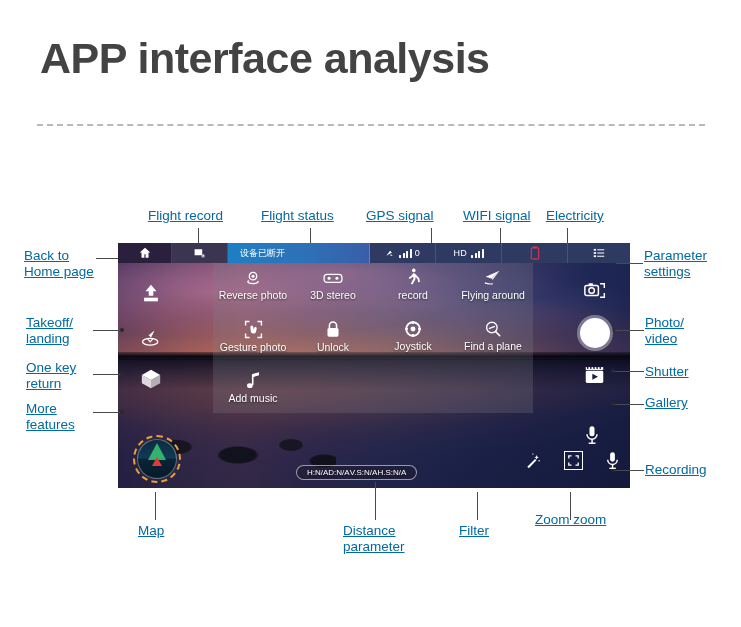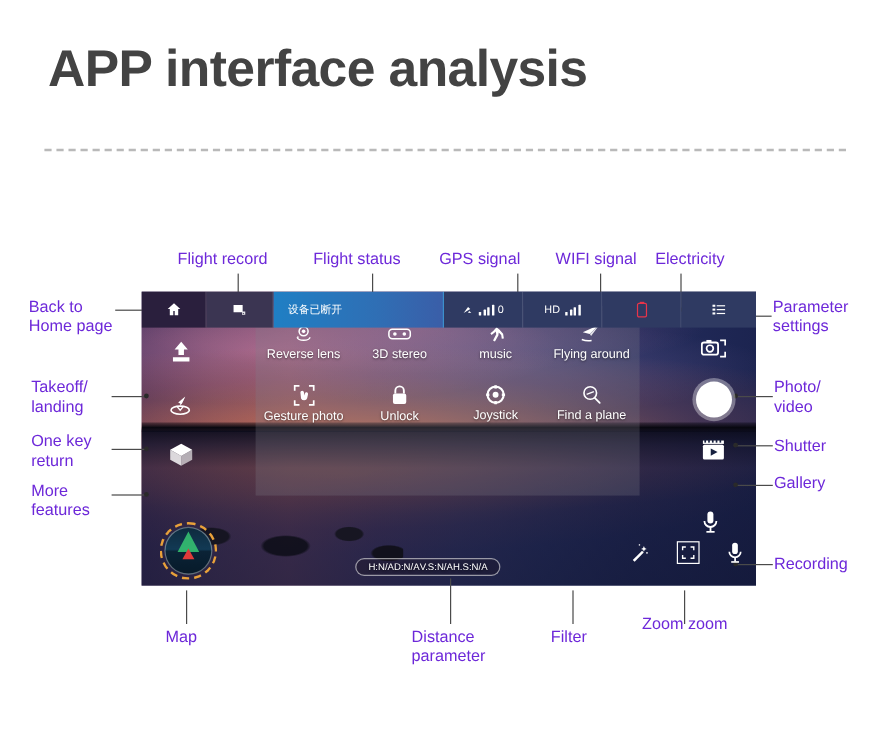"Flight record" .ann { color: #6d28d9 -> #0369a1; text-decoration: none -> underline }
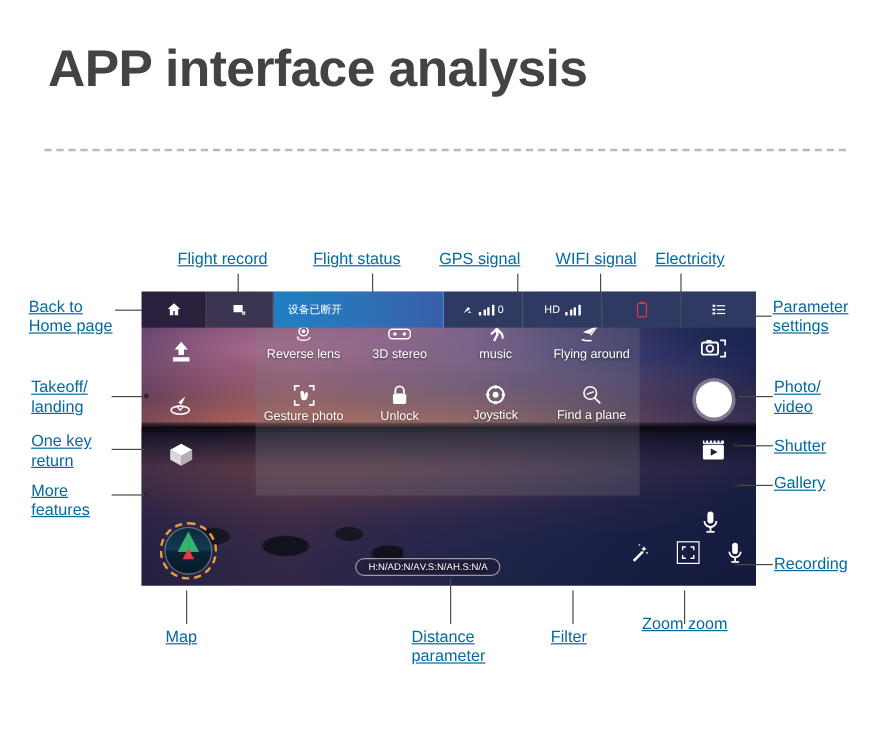"设备已断开" .toolbar { height: 30px -> 20px }
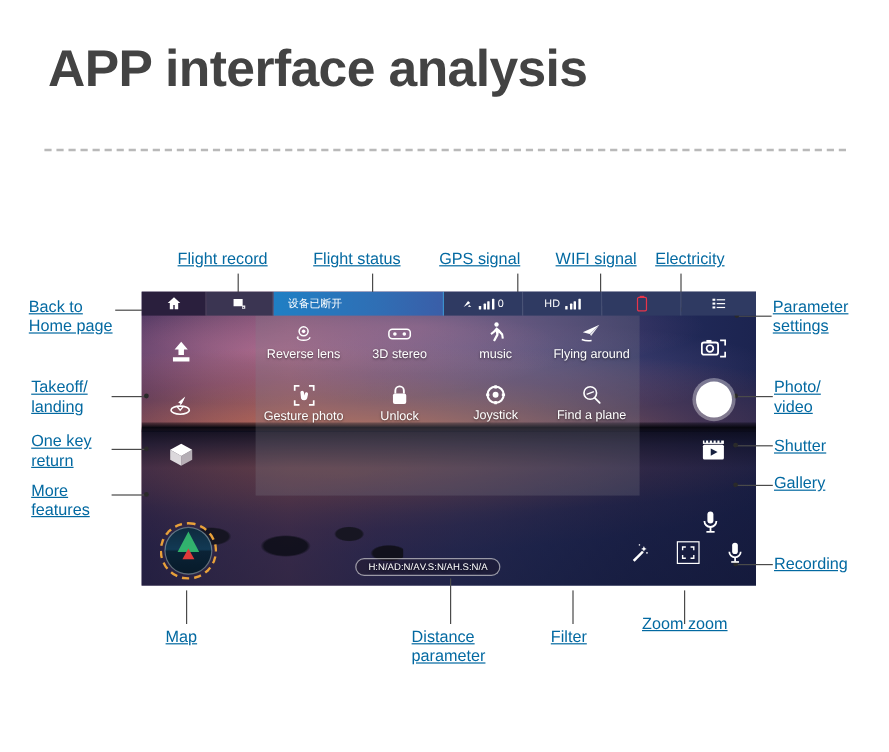"Reverse lens" span.label { text: lens -> photo }
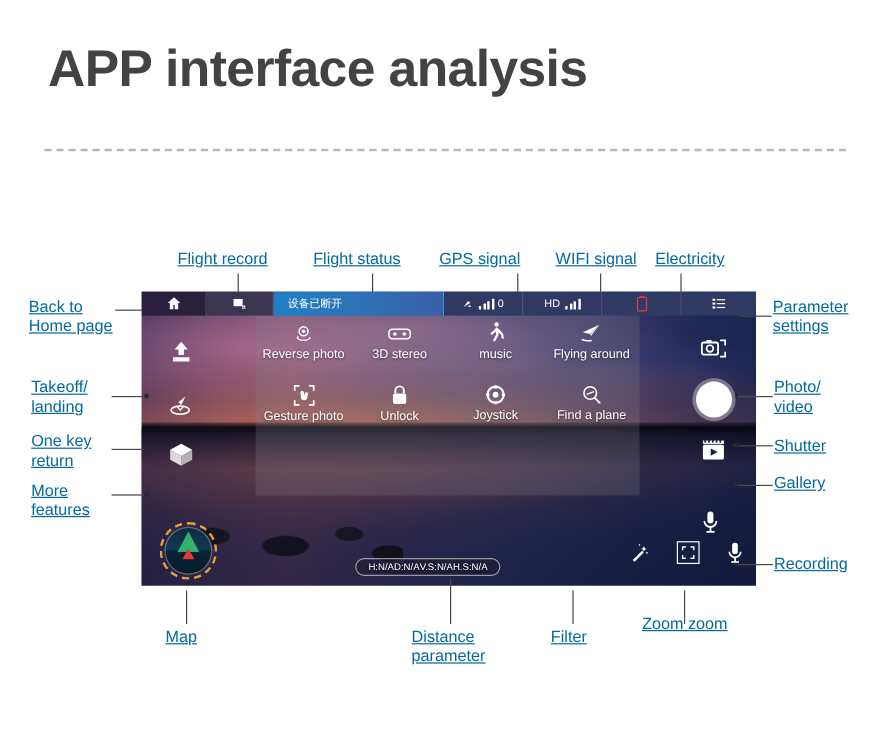"music" span.label { text: music -> record }
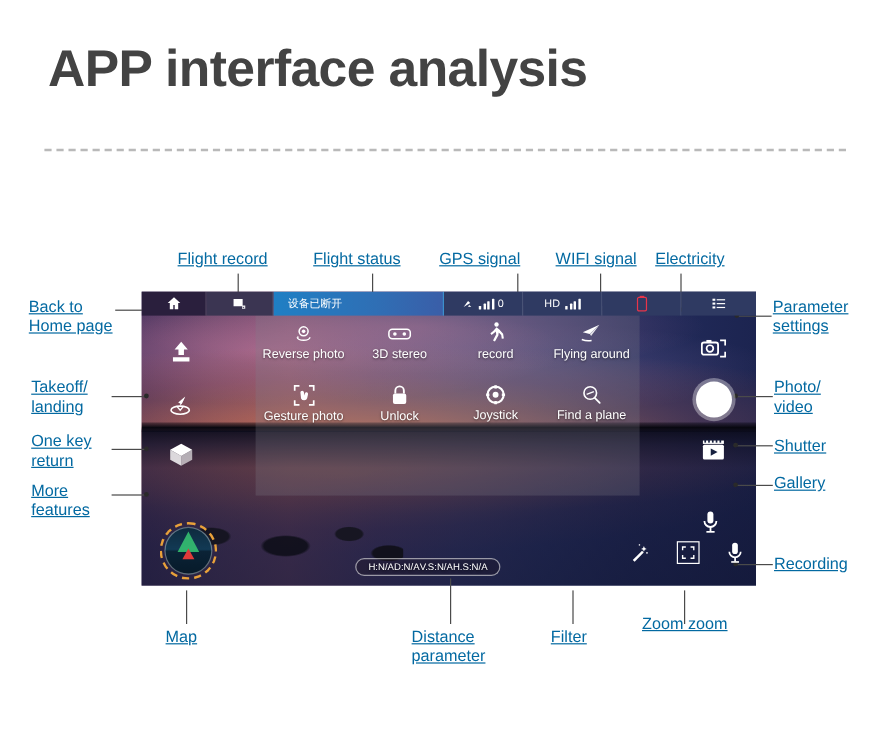"Add music" div.menu-item { html: none -> <div> <svg> <path></path> <ellipse></ellipse> </svg> <span>Add music</span> </div> }
